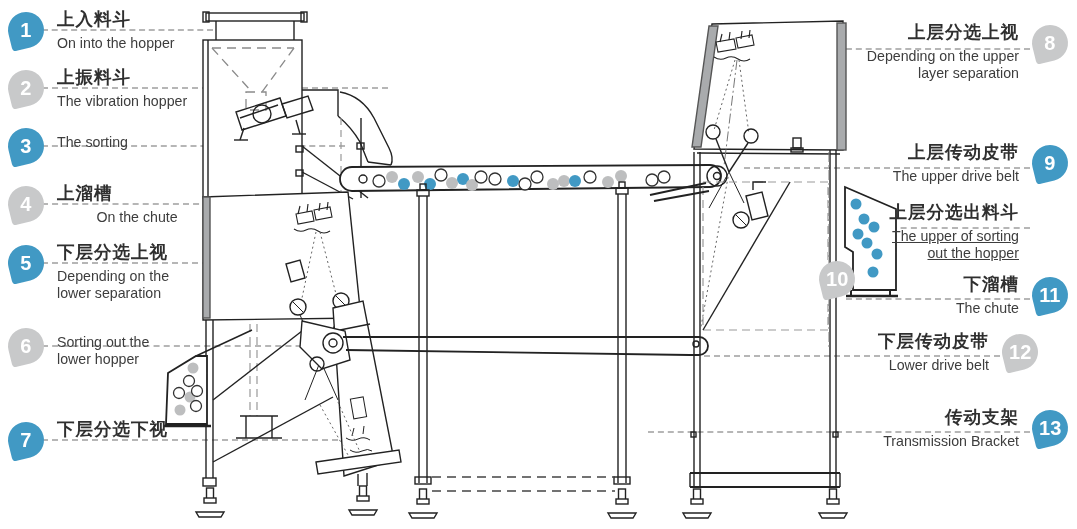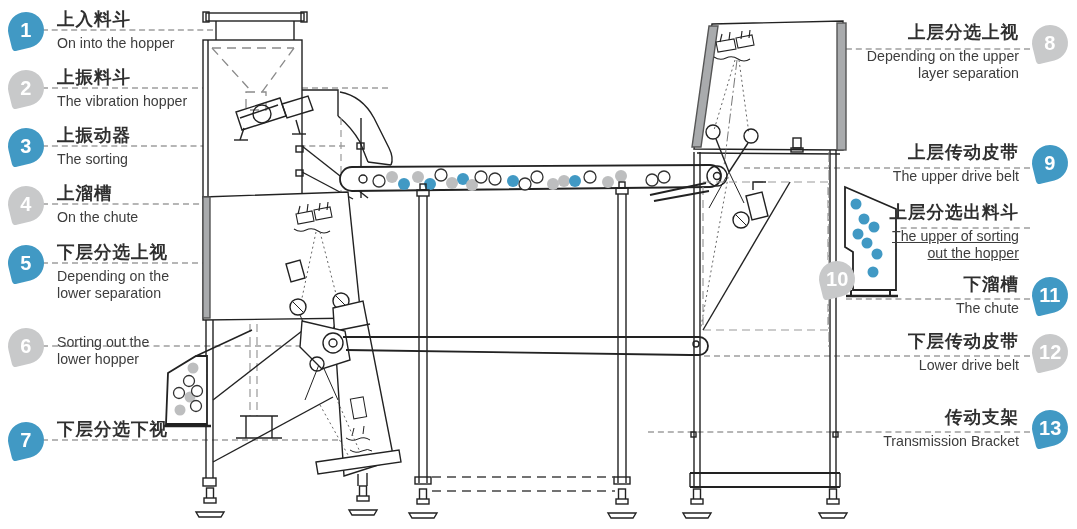"上振动器" div.zh { html: <div>上振动器</div> -> none }
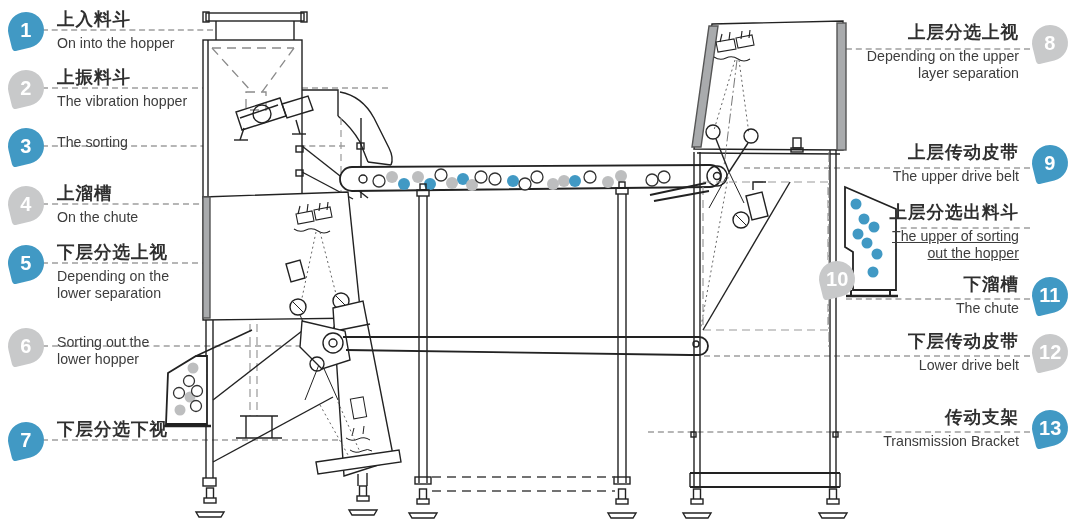"On the chute" div.en { text-align: none -> center }
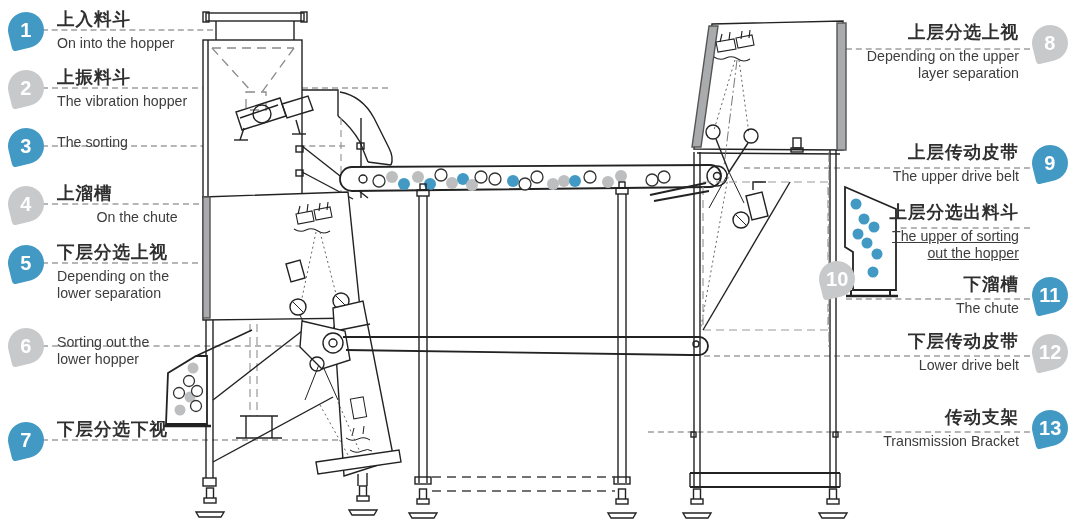"下层传动皮带" div.callout { left: 819px -> 789px }
